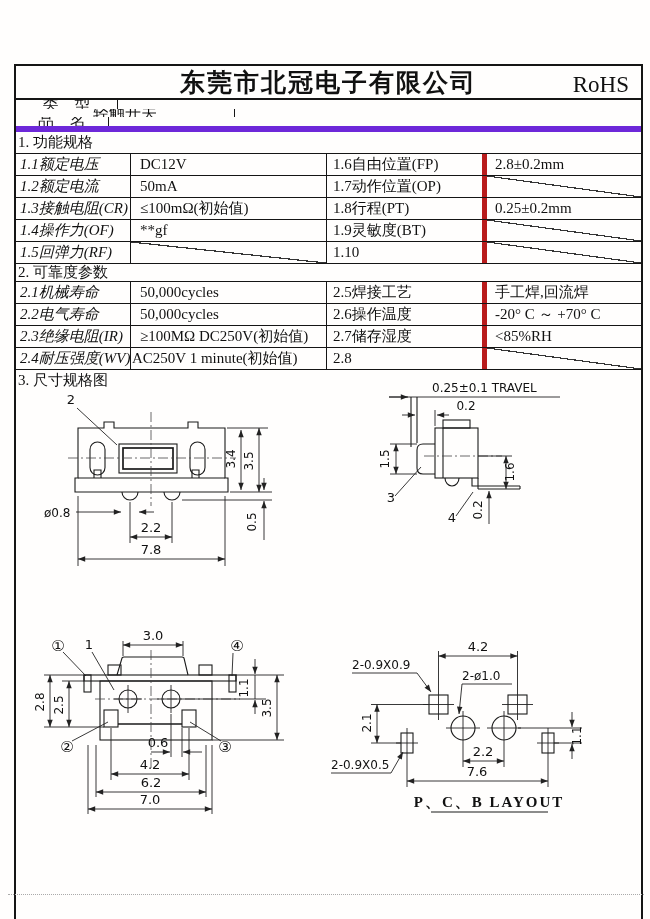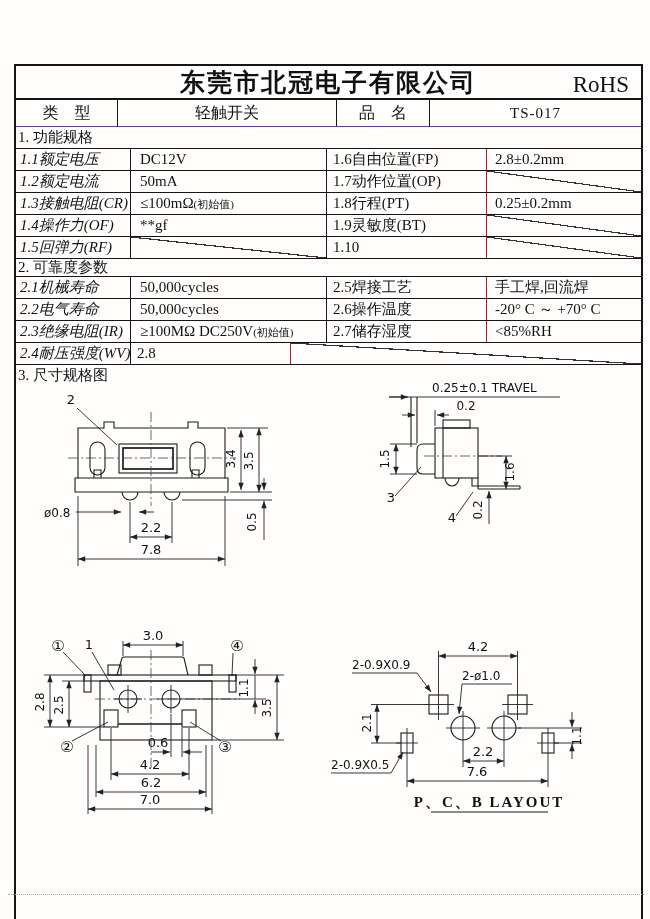"类 型" .type-row { border-bottom: 1px solid #6d28d9 -> 6px solid #6d28d9; flex-direction: none -> column }
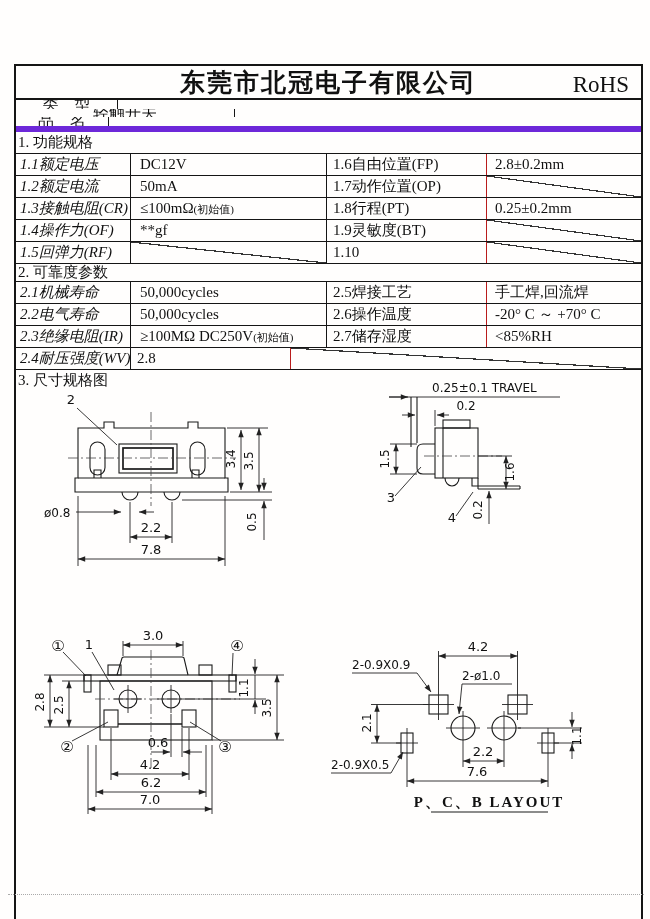"1.6自由位置(FP)" .c3 { border-right: 1px solid #b91c1c -> 5px solid #b91c1c }
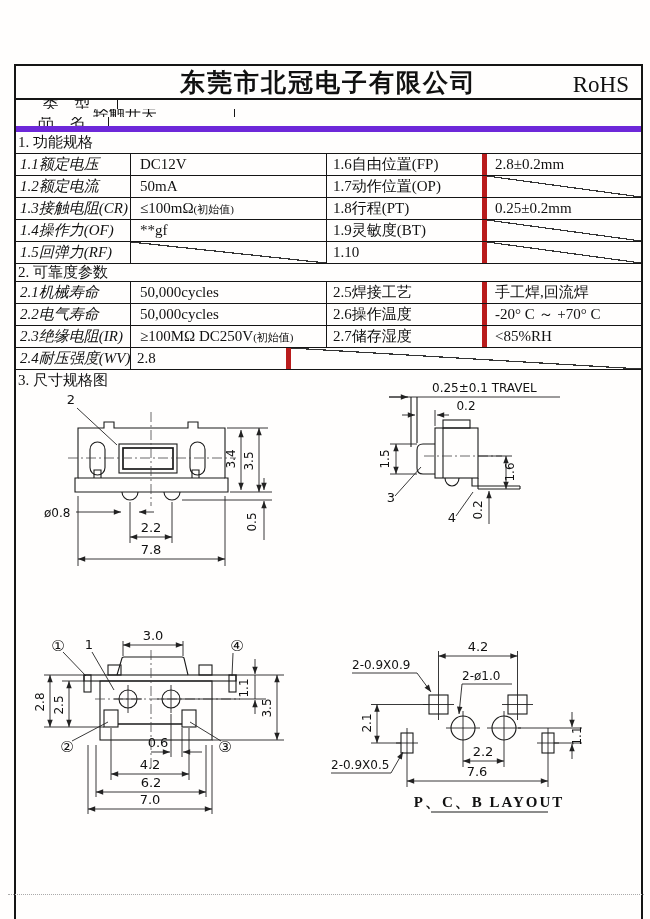"(初始值)" .note { font-size: 11px -> 15px }
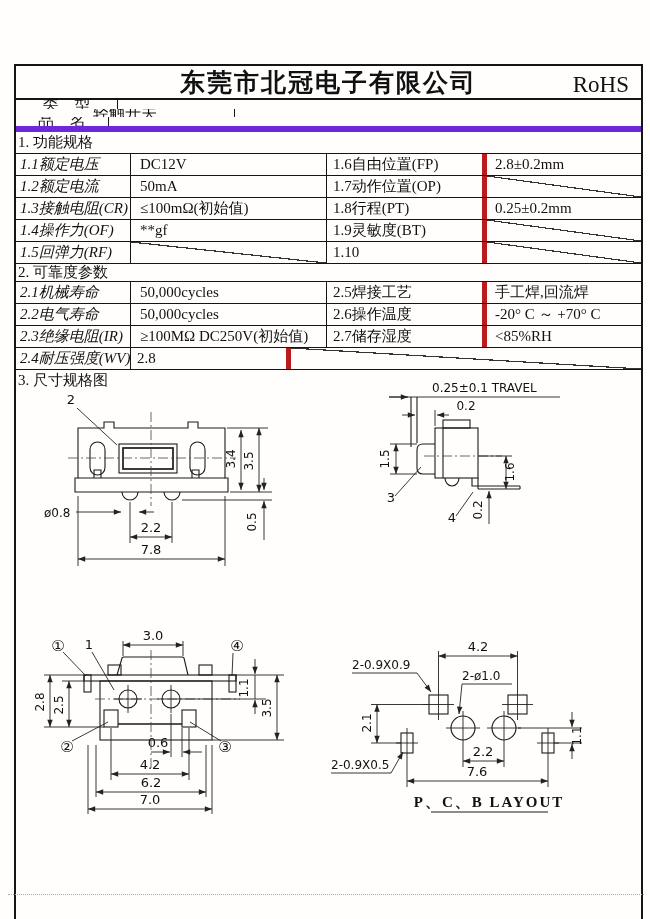"AC250V 1 minute(初始值)" div.c { html: none -> <div><span>AC250V 1 minute</span><span>(初始值)</span></div> }
